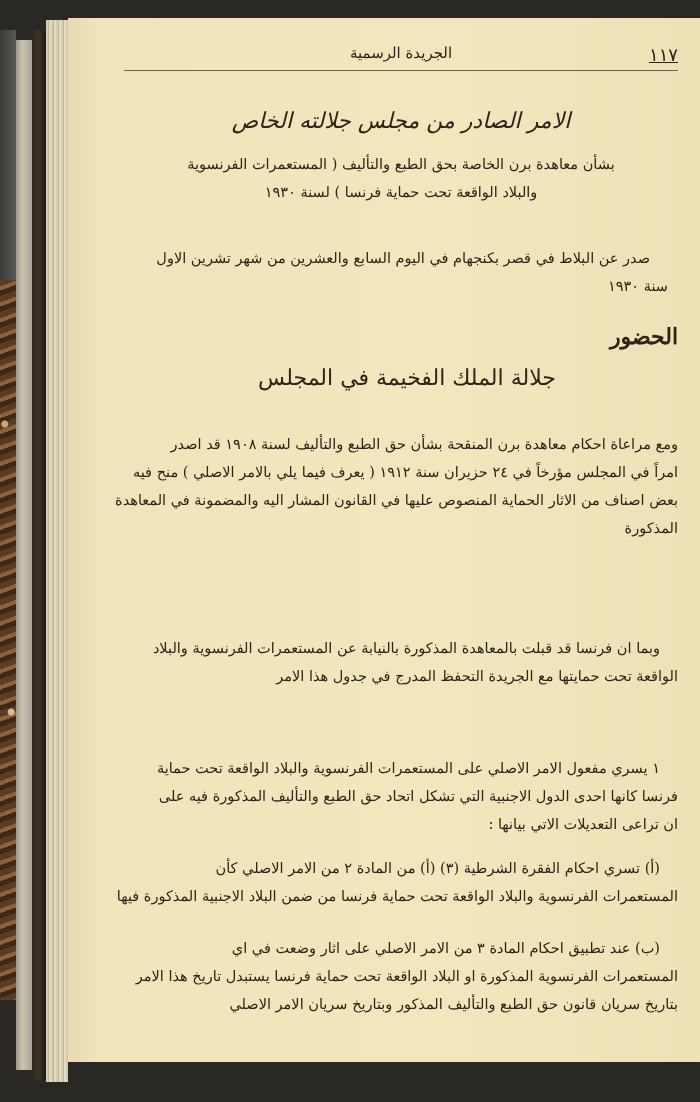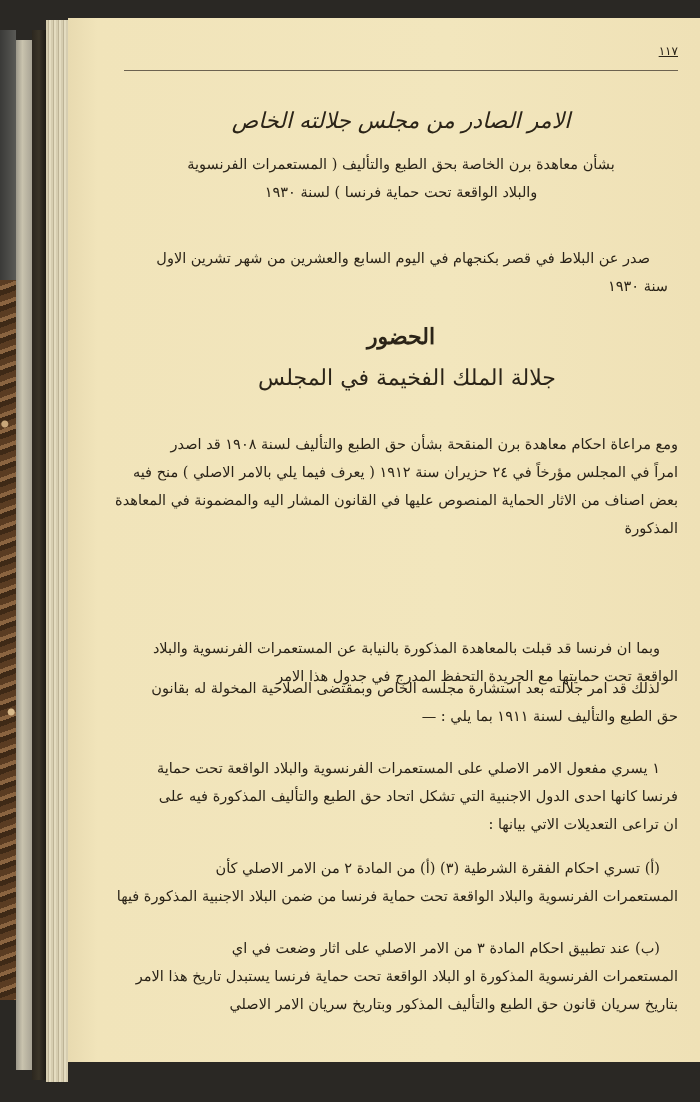"الجريدة الرسمية" span.running-title { html: none -> <span>الجريدة الرسمية</span> }
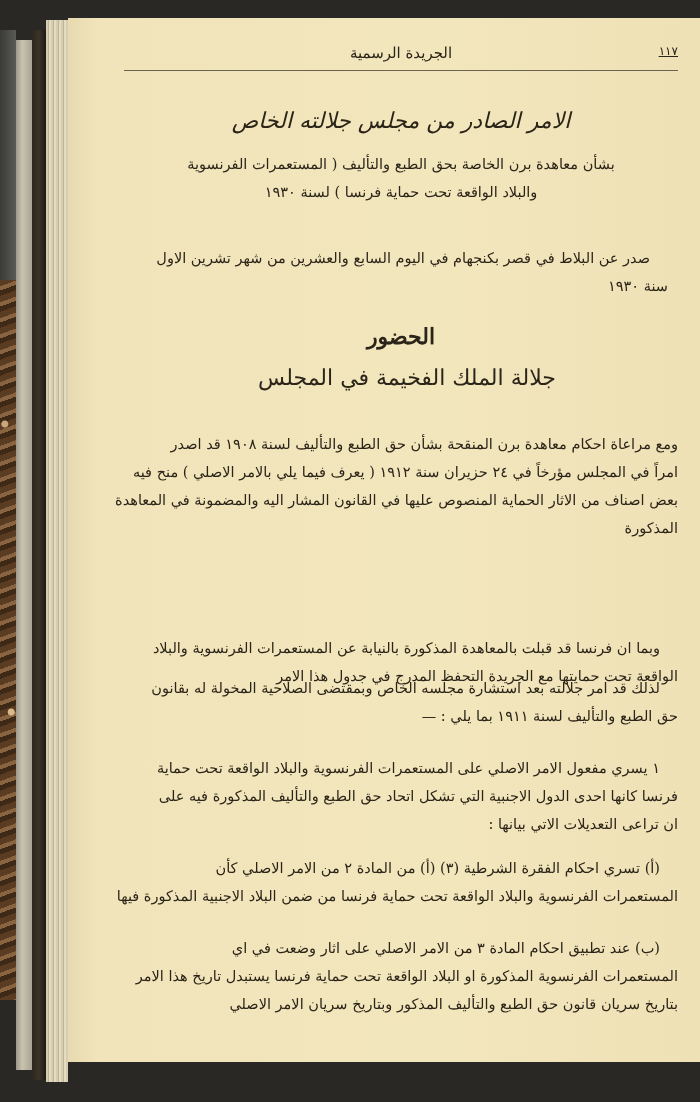"١١٧" .page-number { font-size: 12px -> 18px }
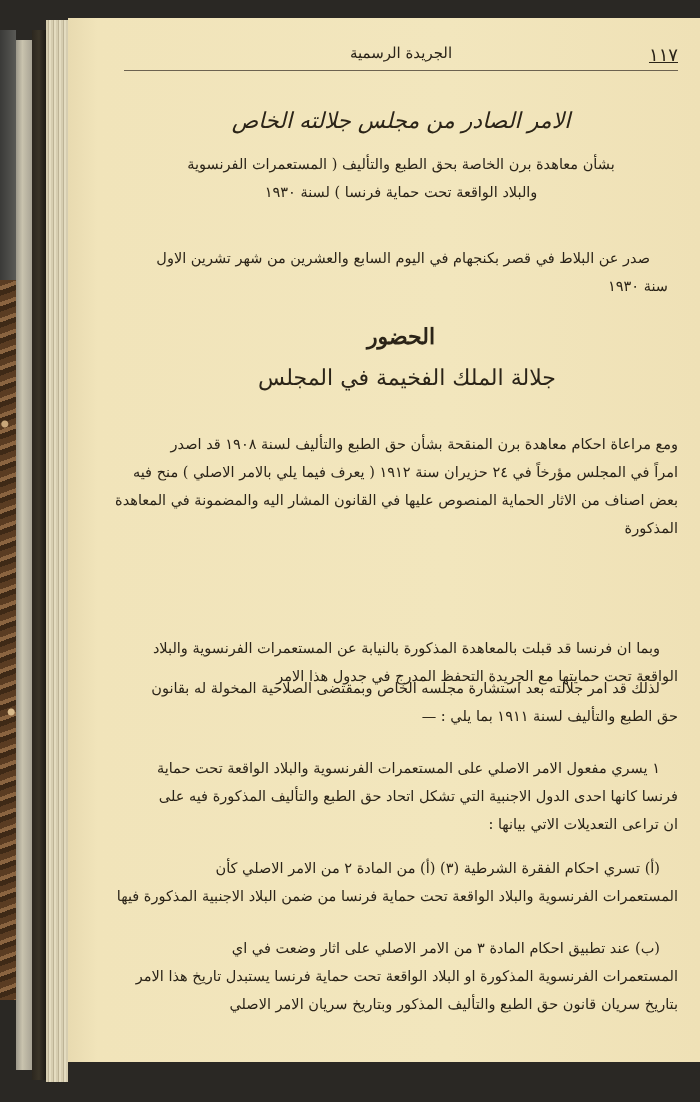"الحضور" .presence { text-align: center -> right }
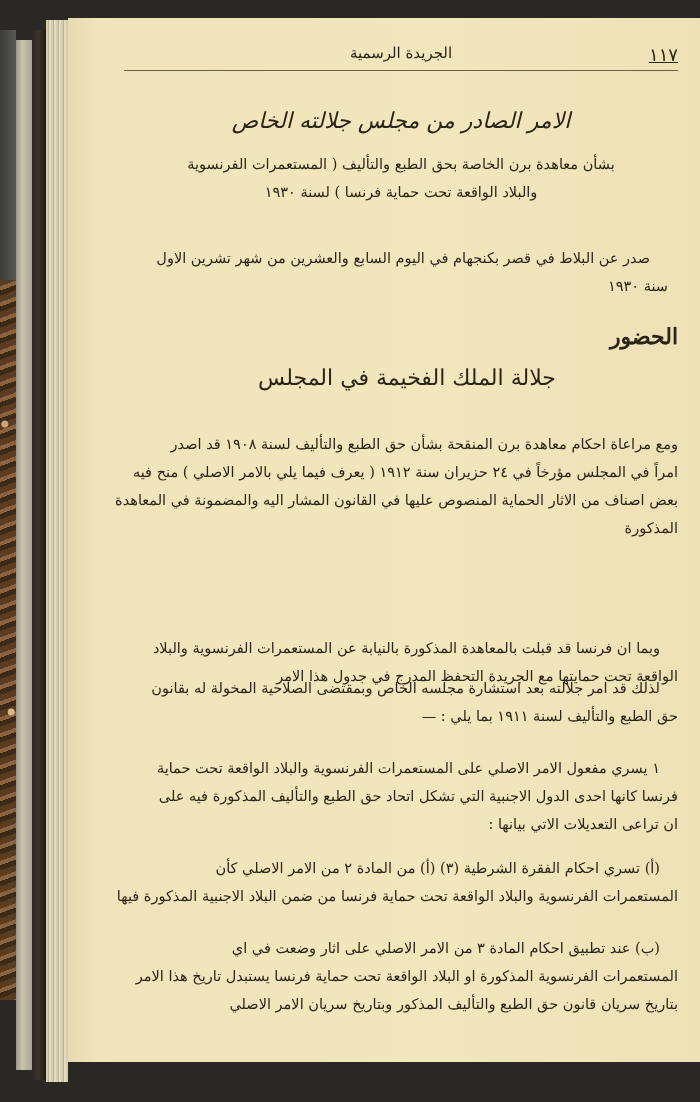"لذلك قد امر جلالته بعد" div.para { html: <div> <span>لذلك قد امر جلالته بعد استشارة مجلسه الخاص وبمقتضى الصلاحية المخولة له بقانون</span> <span>حق الطبع والتأليف لسنة ١٩١١ بما يلي : —</span> </div> -> none }
